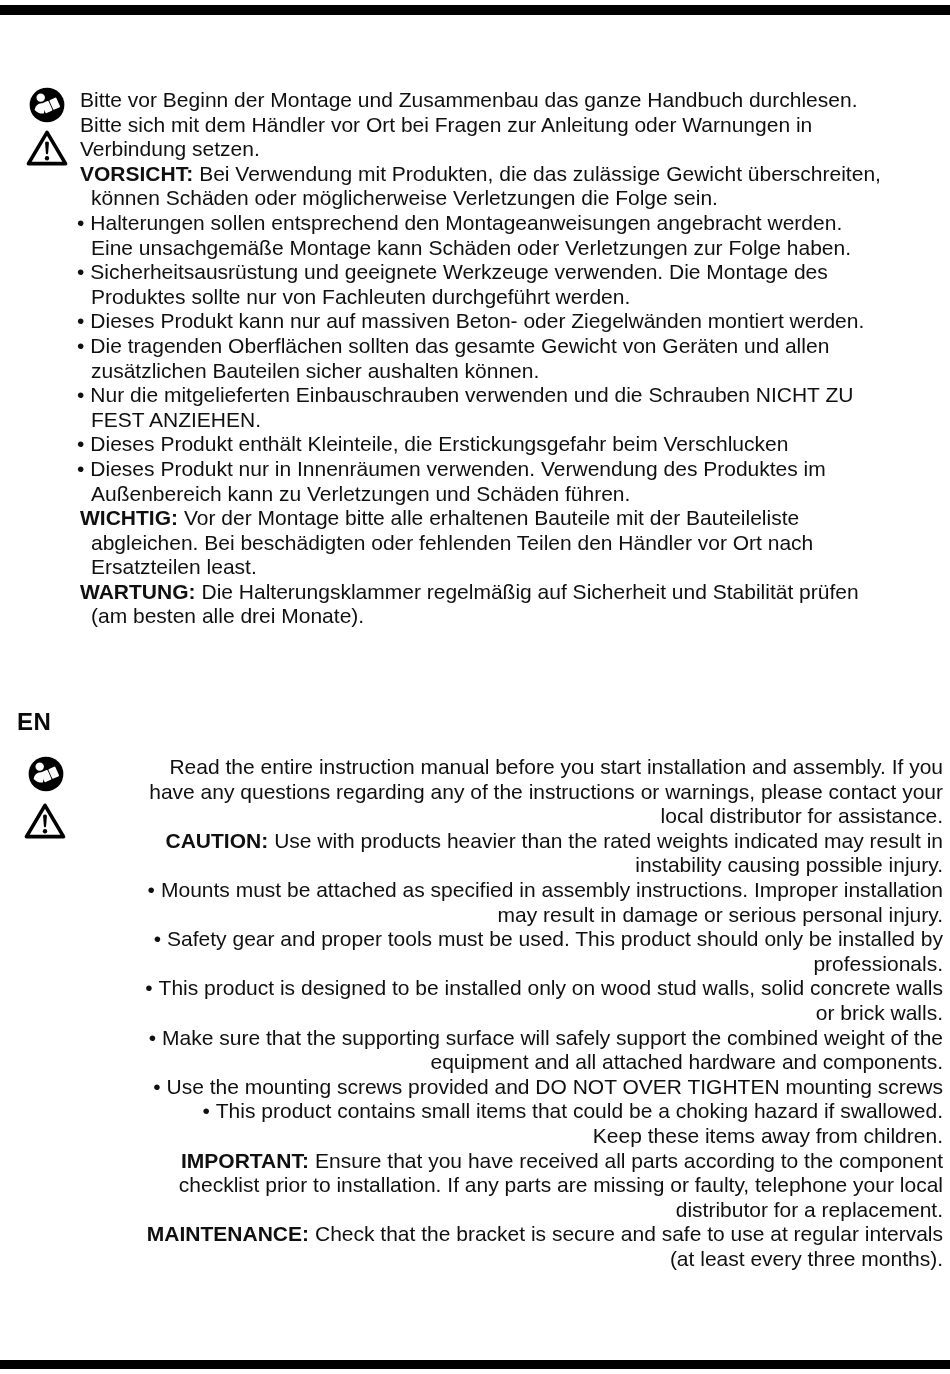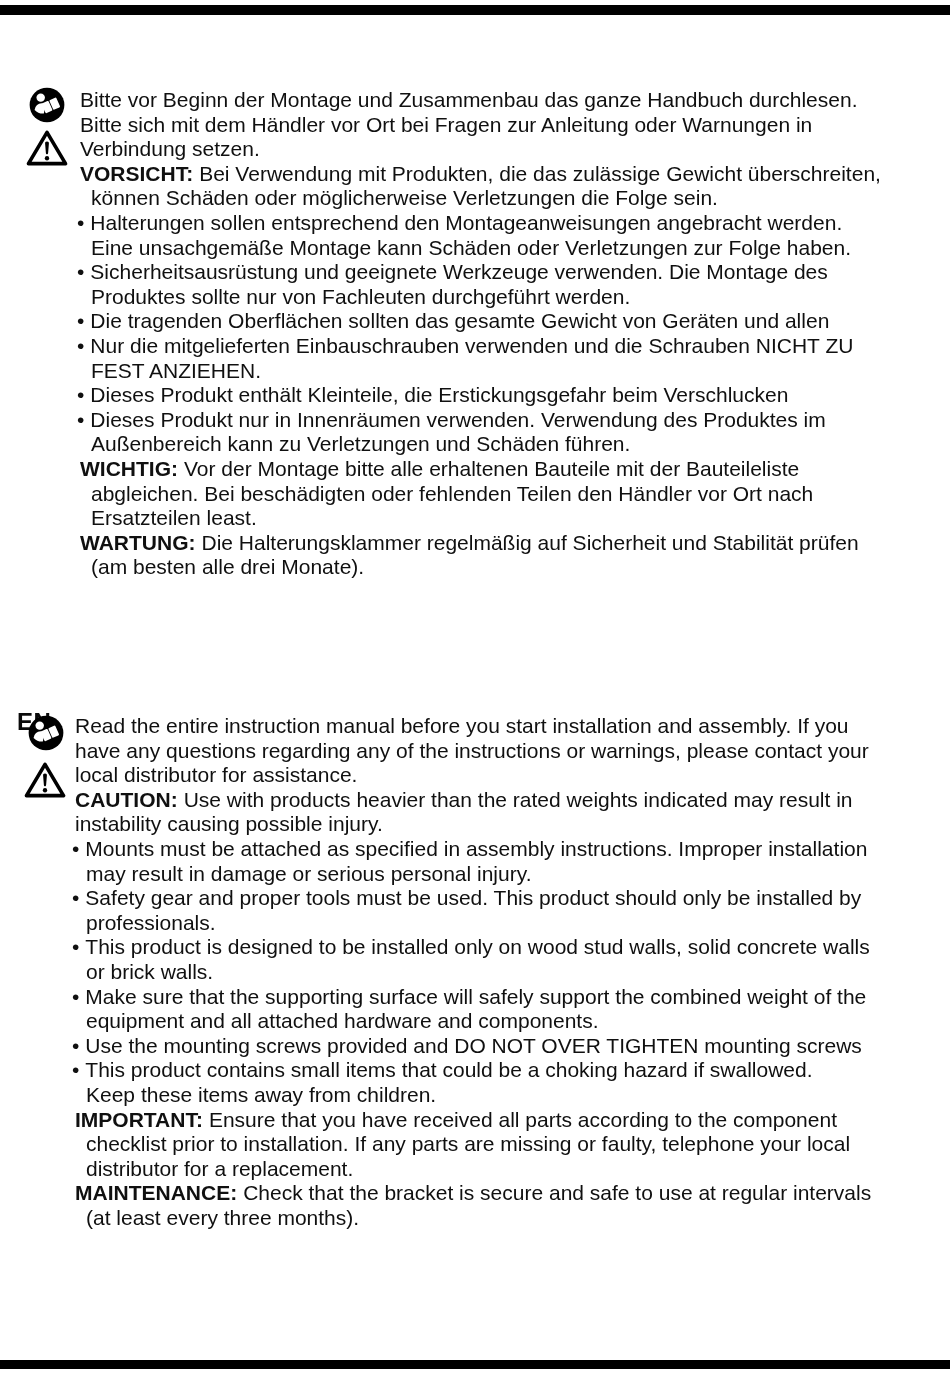"• Dieses Produkt kann nur" div.para { html: none -> <div> <div><span>•</span><span>Dieses Produkt kann nur auf massiven Beton- oder Ziegelwänden montiert werden.</span></div> </div> }
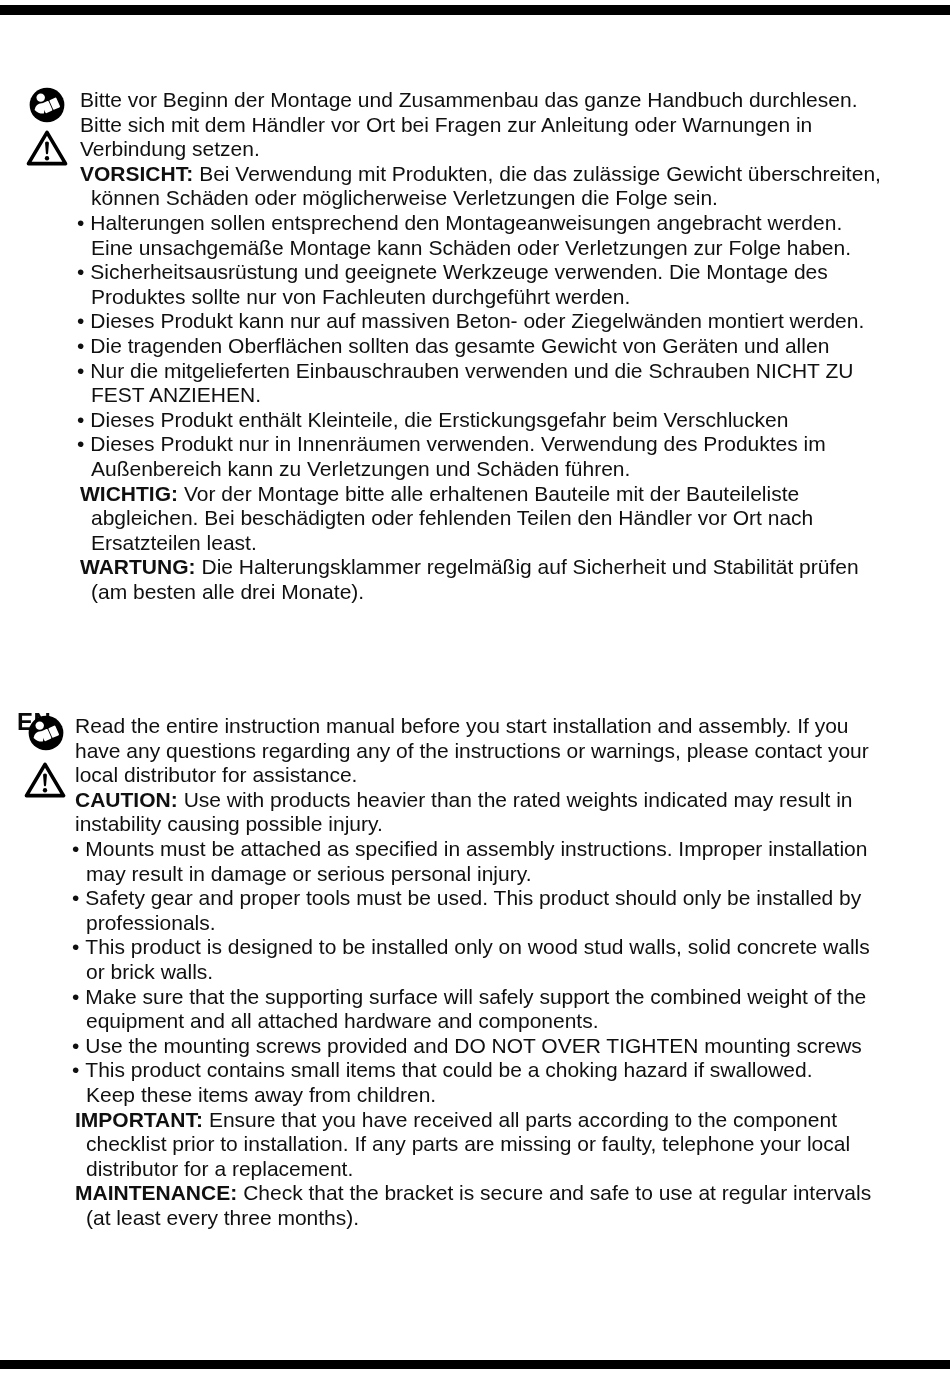"zusätzlichen Bauteilen sicher aushalten" div.ln { html: none -> <div><span>zusätzlichen Bauteilen sicher aushalten können.</span></div> }
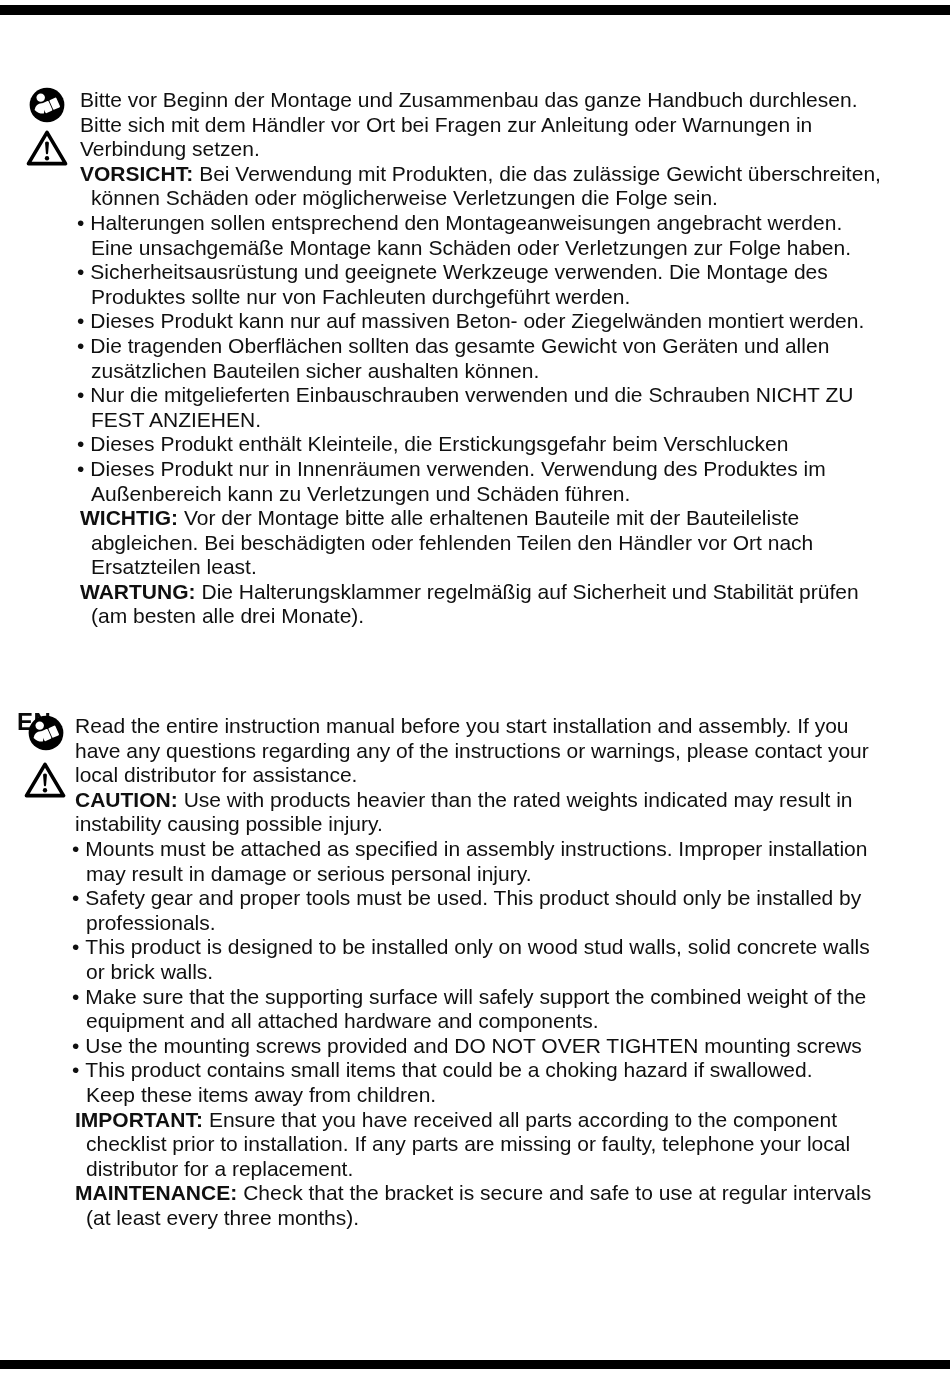"Read the entire instruction manual" div.sec { text-align: none -> right; top: 712px -> 753px }
